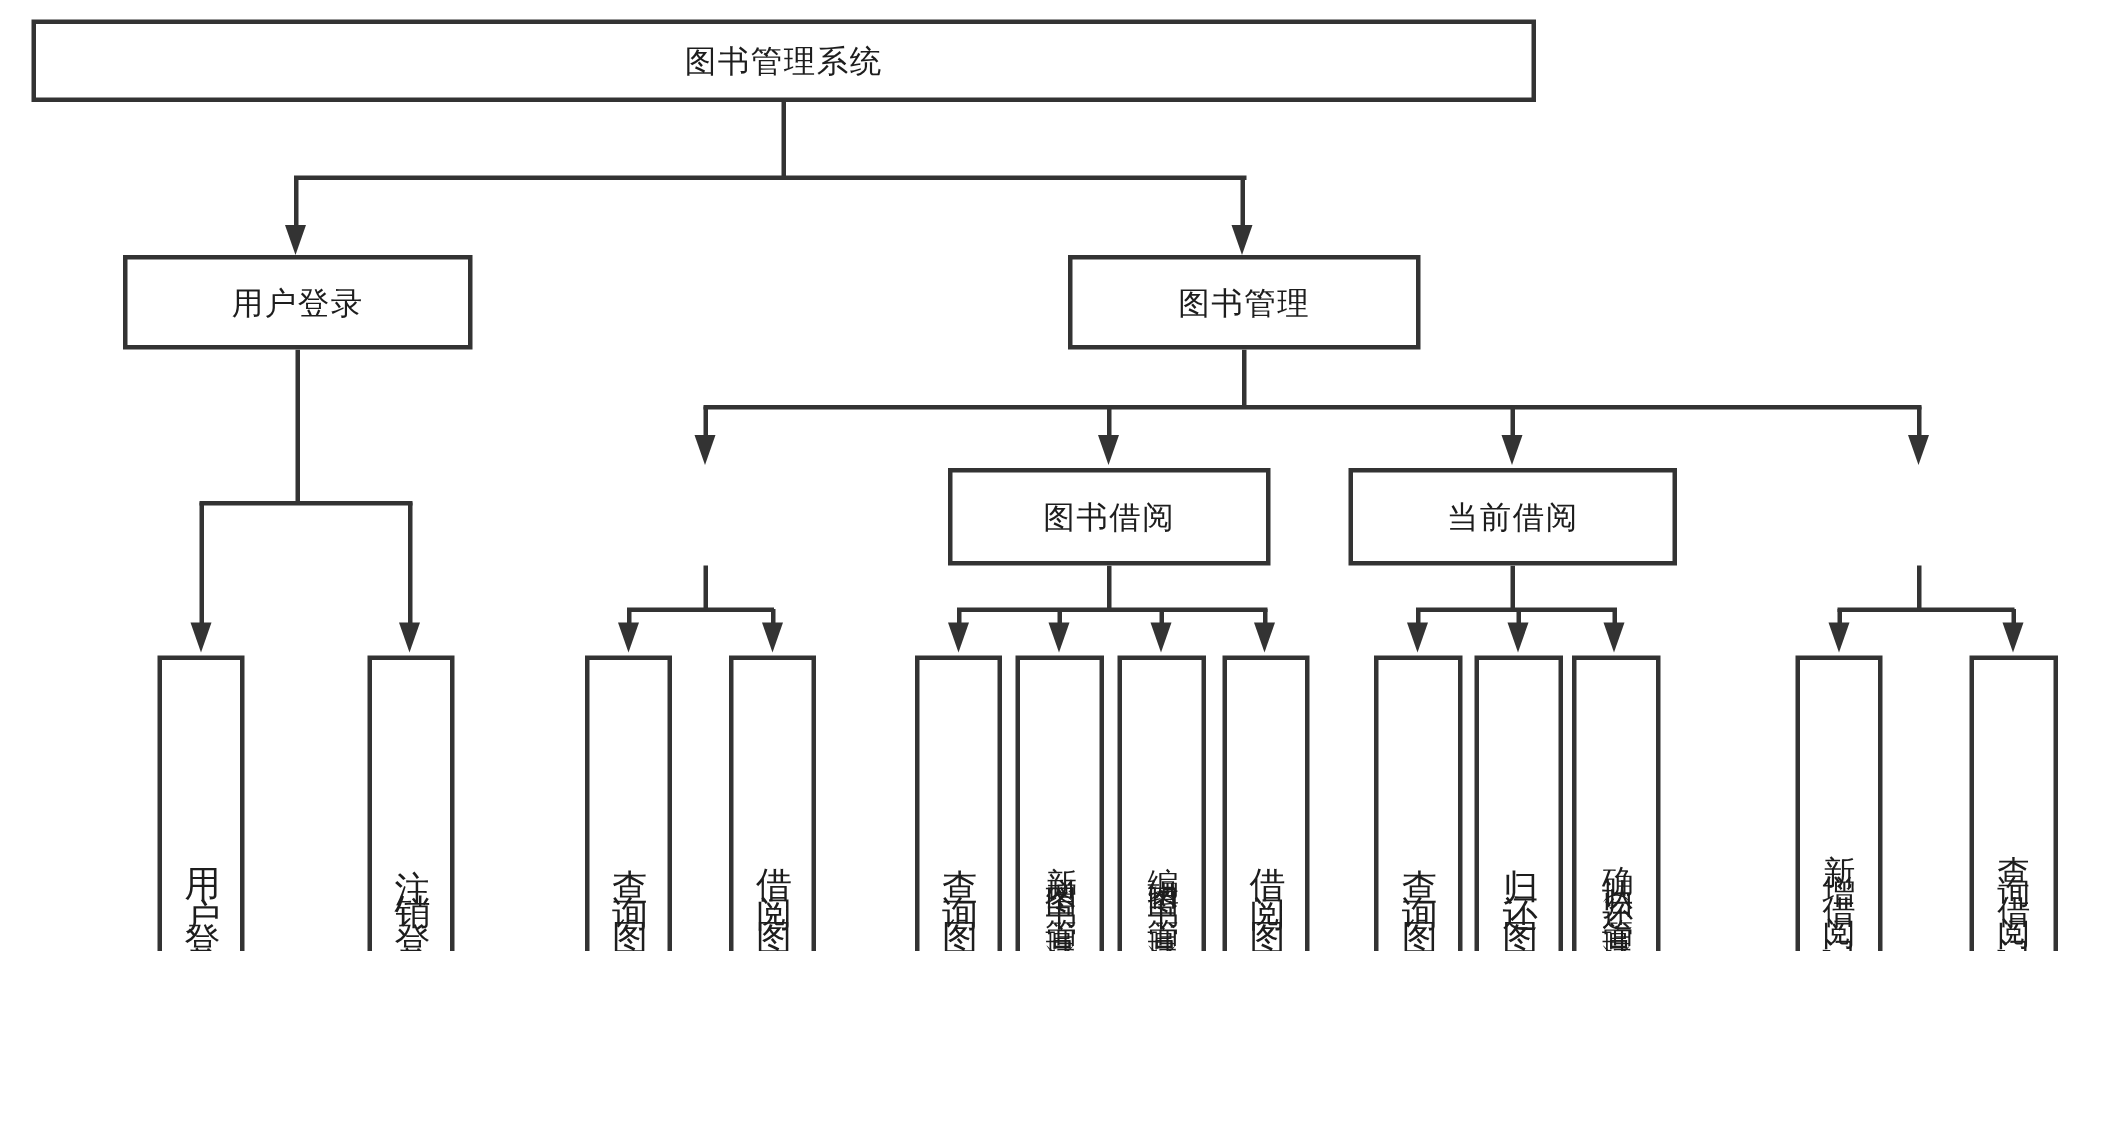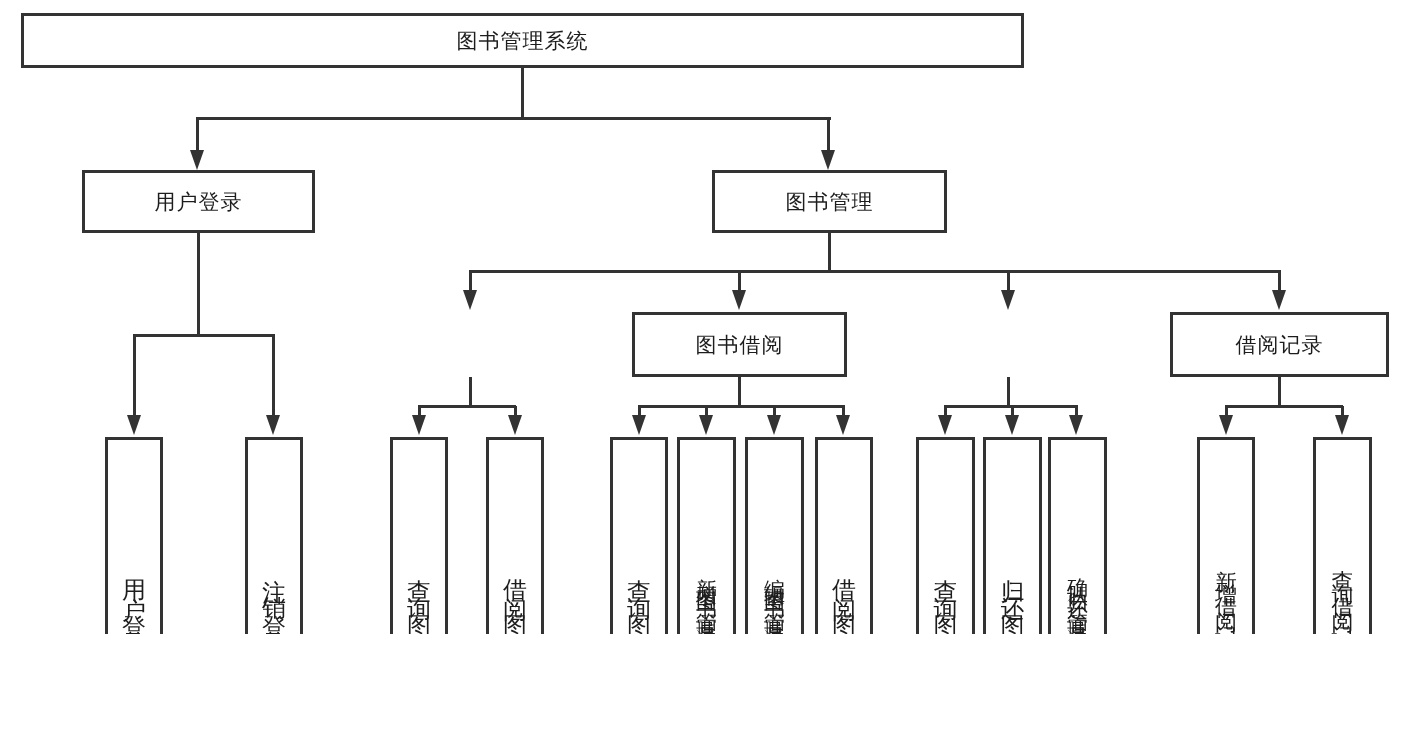"当前借阅" div.box { html: none -> <div>当前借阅</div> }
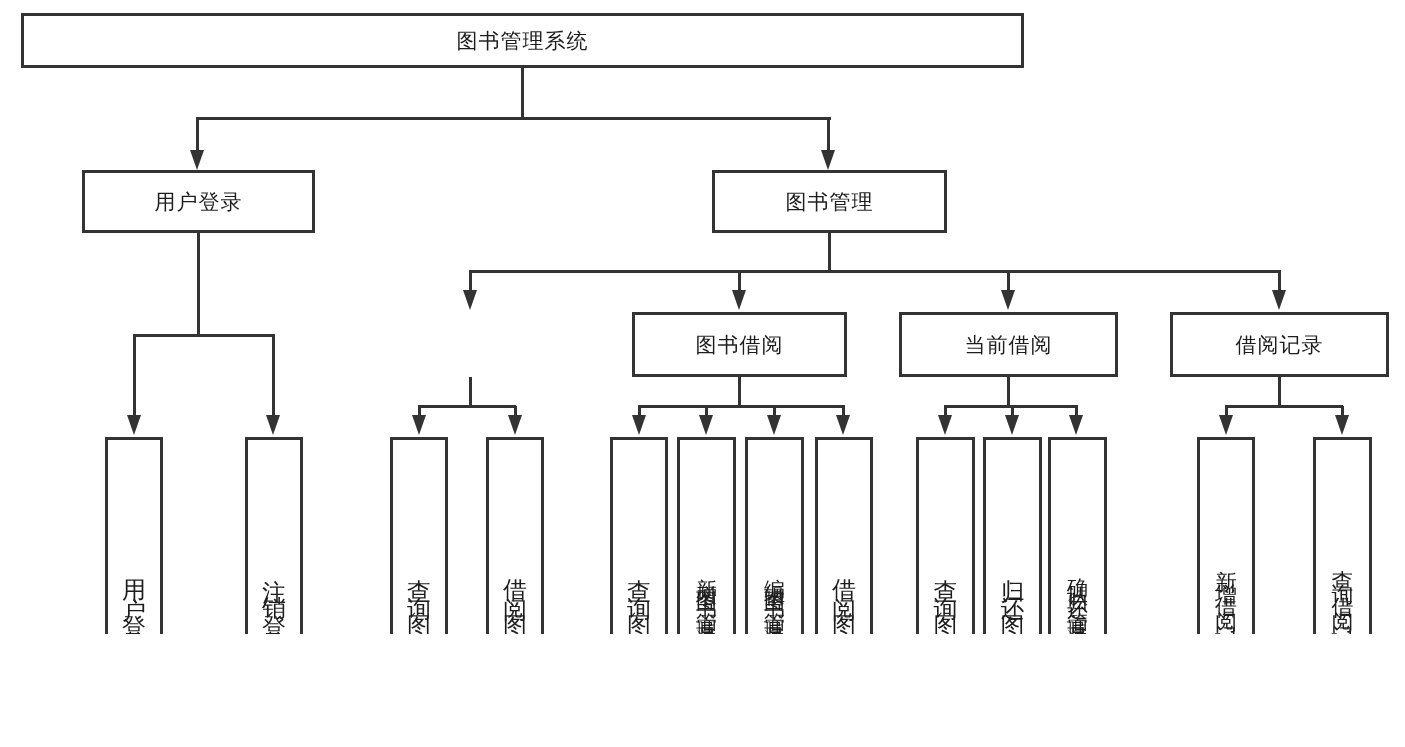"借阅记录" div.box { html: <div>借阅记录</div> -> none }
